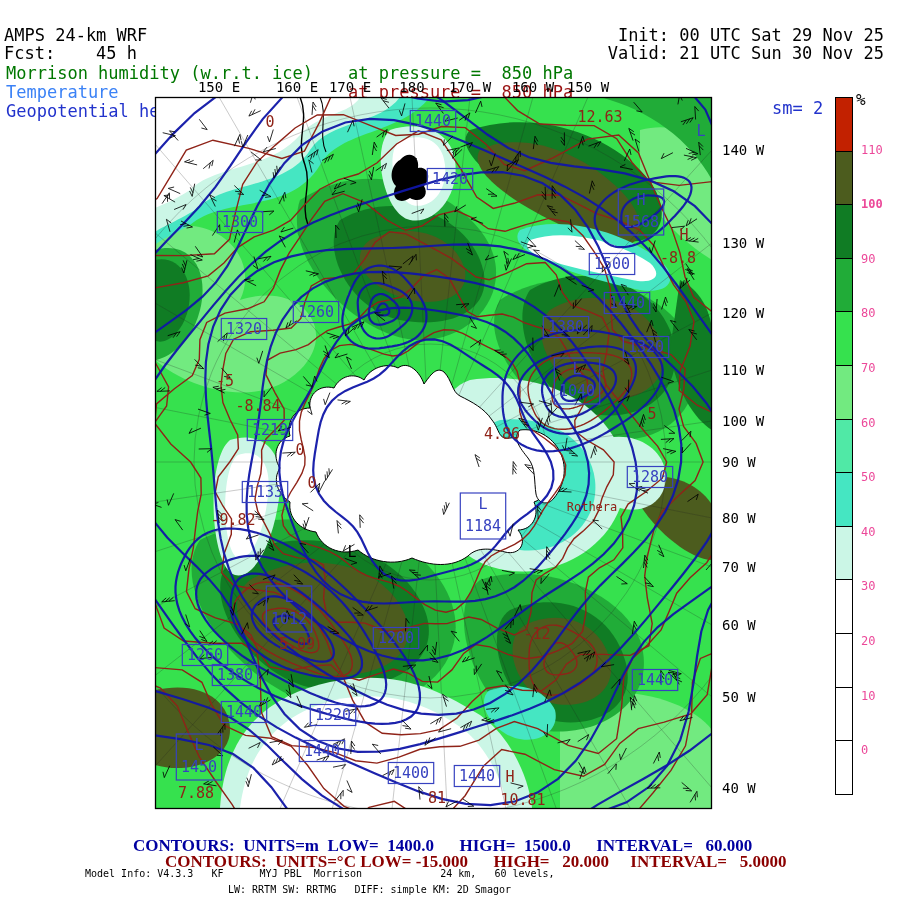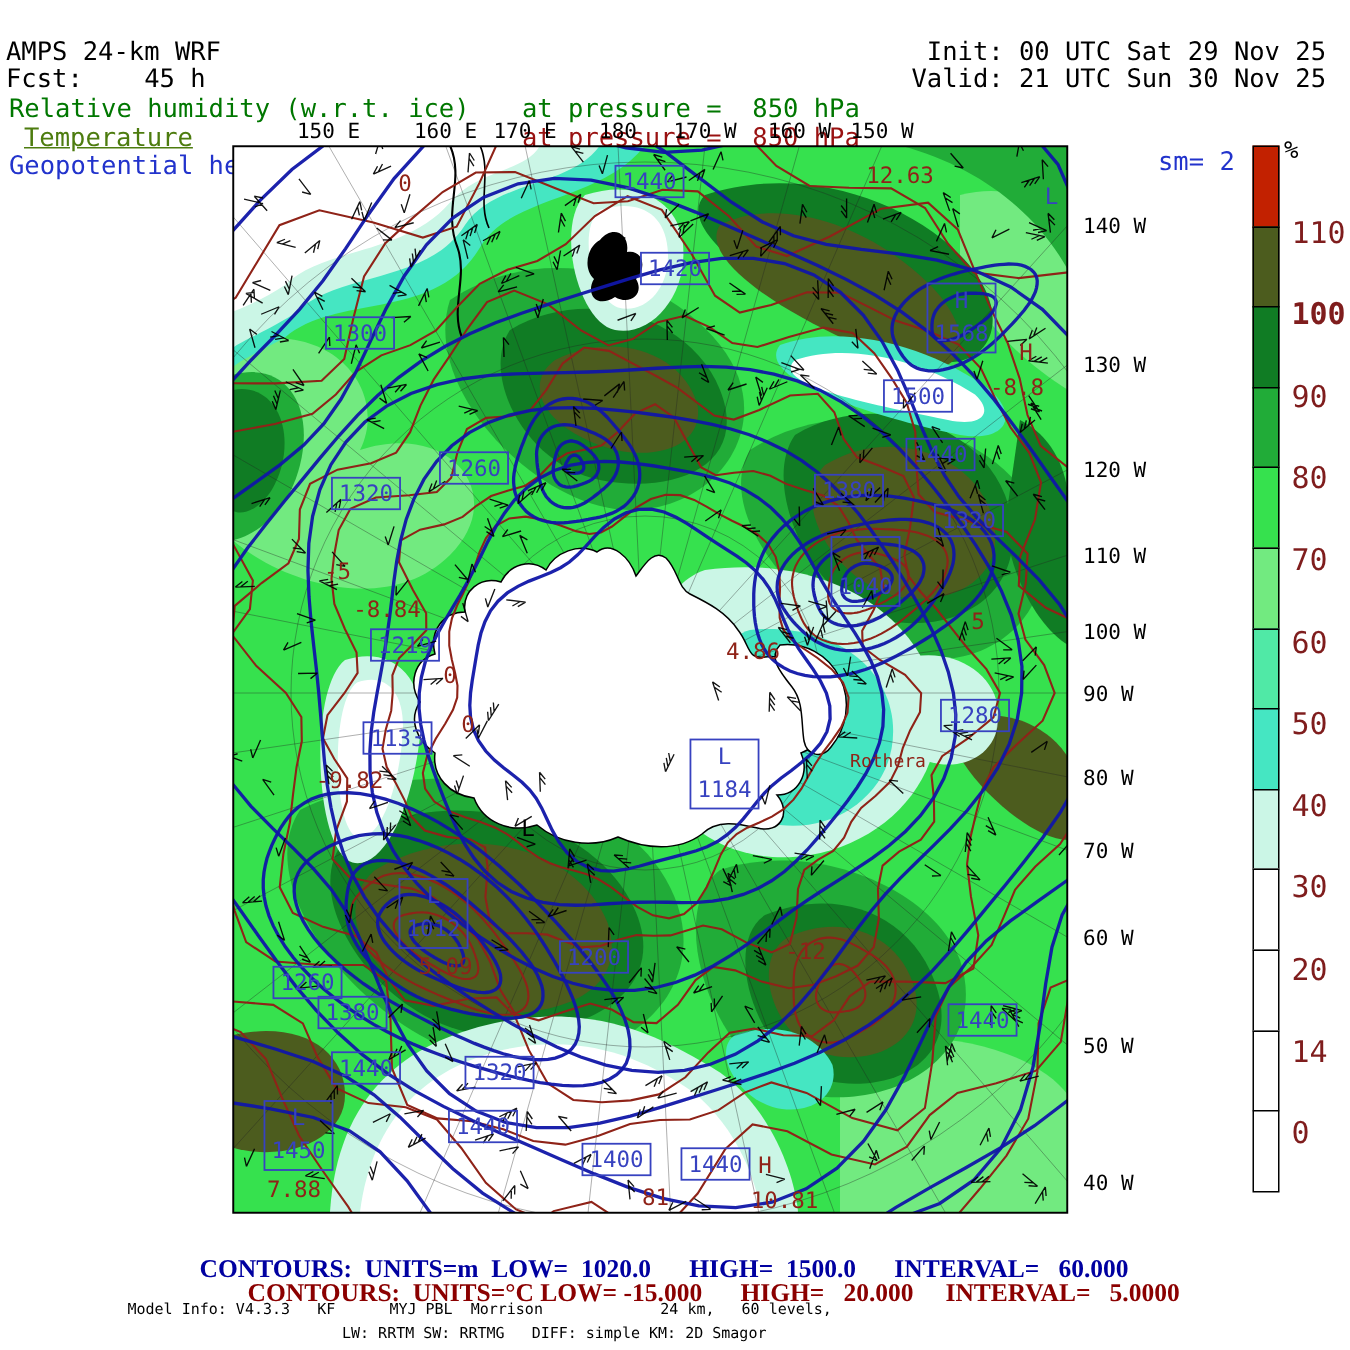"Relative humidity (w.r.t. ice)" div.abs { text: Relative -> Morrison }
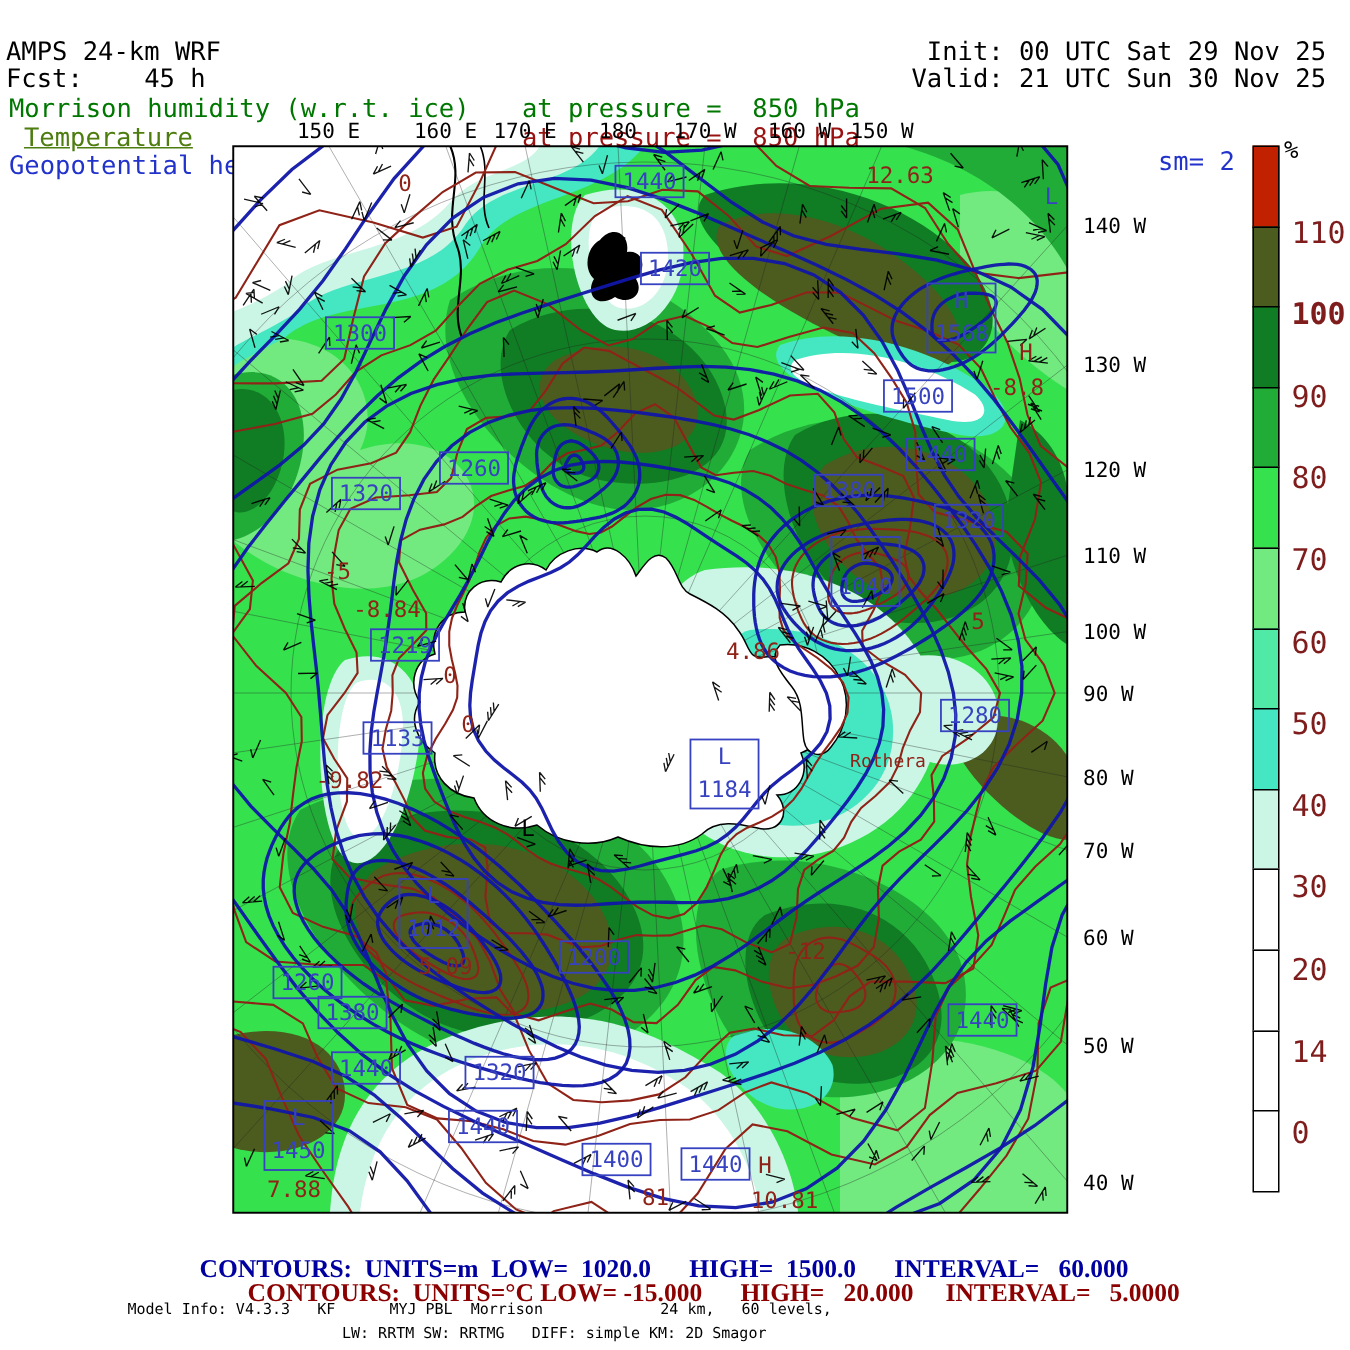"Temperature" div.abs { color: #4d7c0f -> #3b82f6; left: 16px -> 6px; text-decoration: underline -> none }
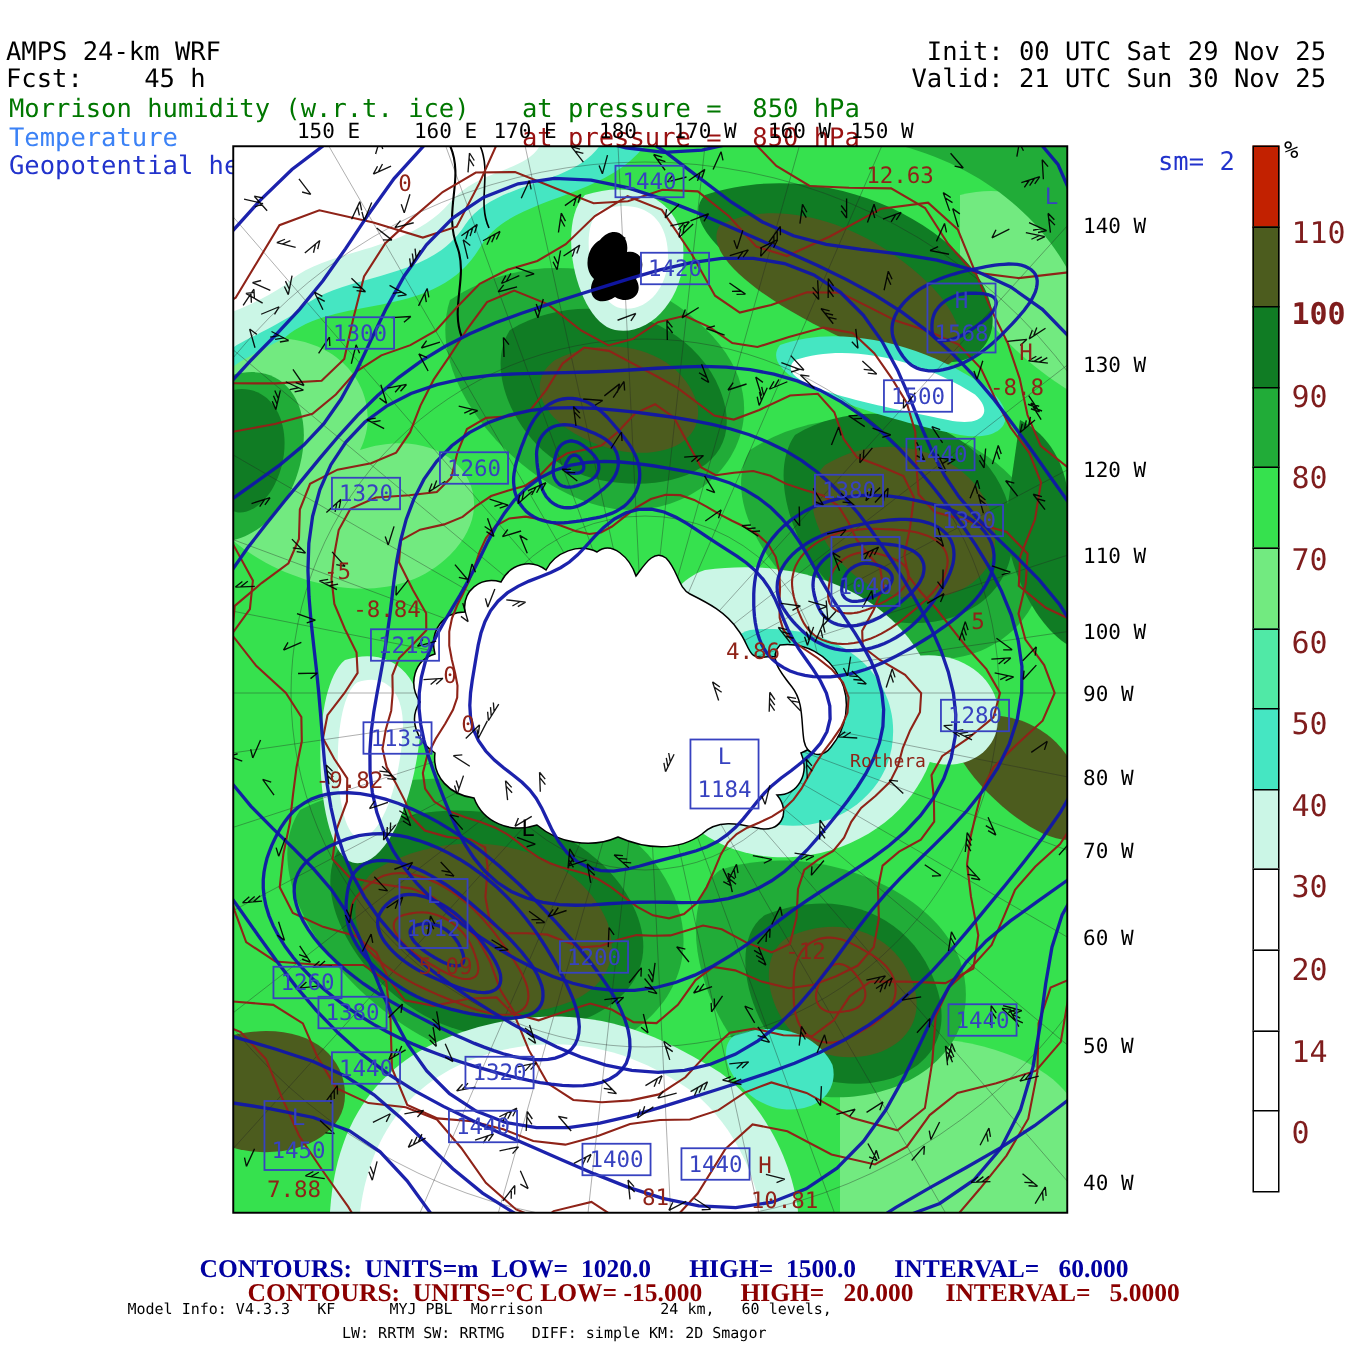"110" .cbar-tick { color: #7f1d1d -> #ec4899; font-size: 20px -> 12px }
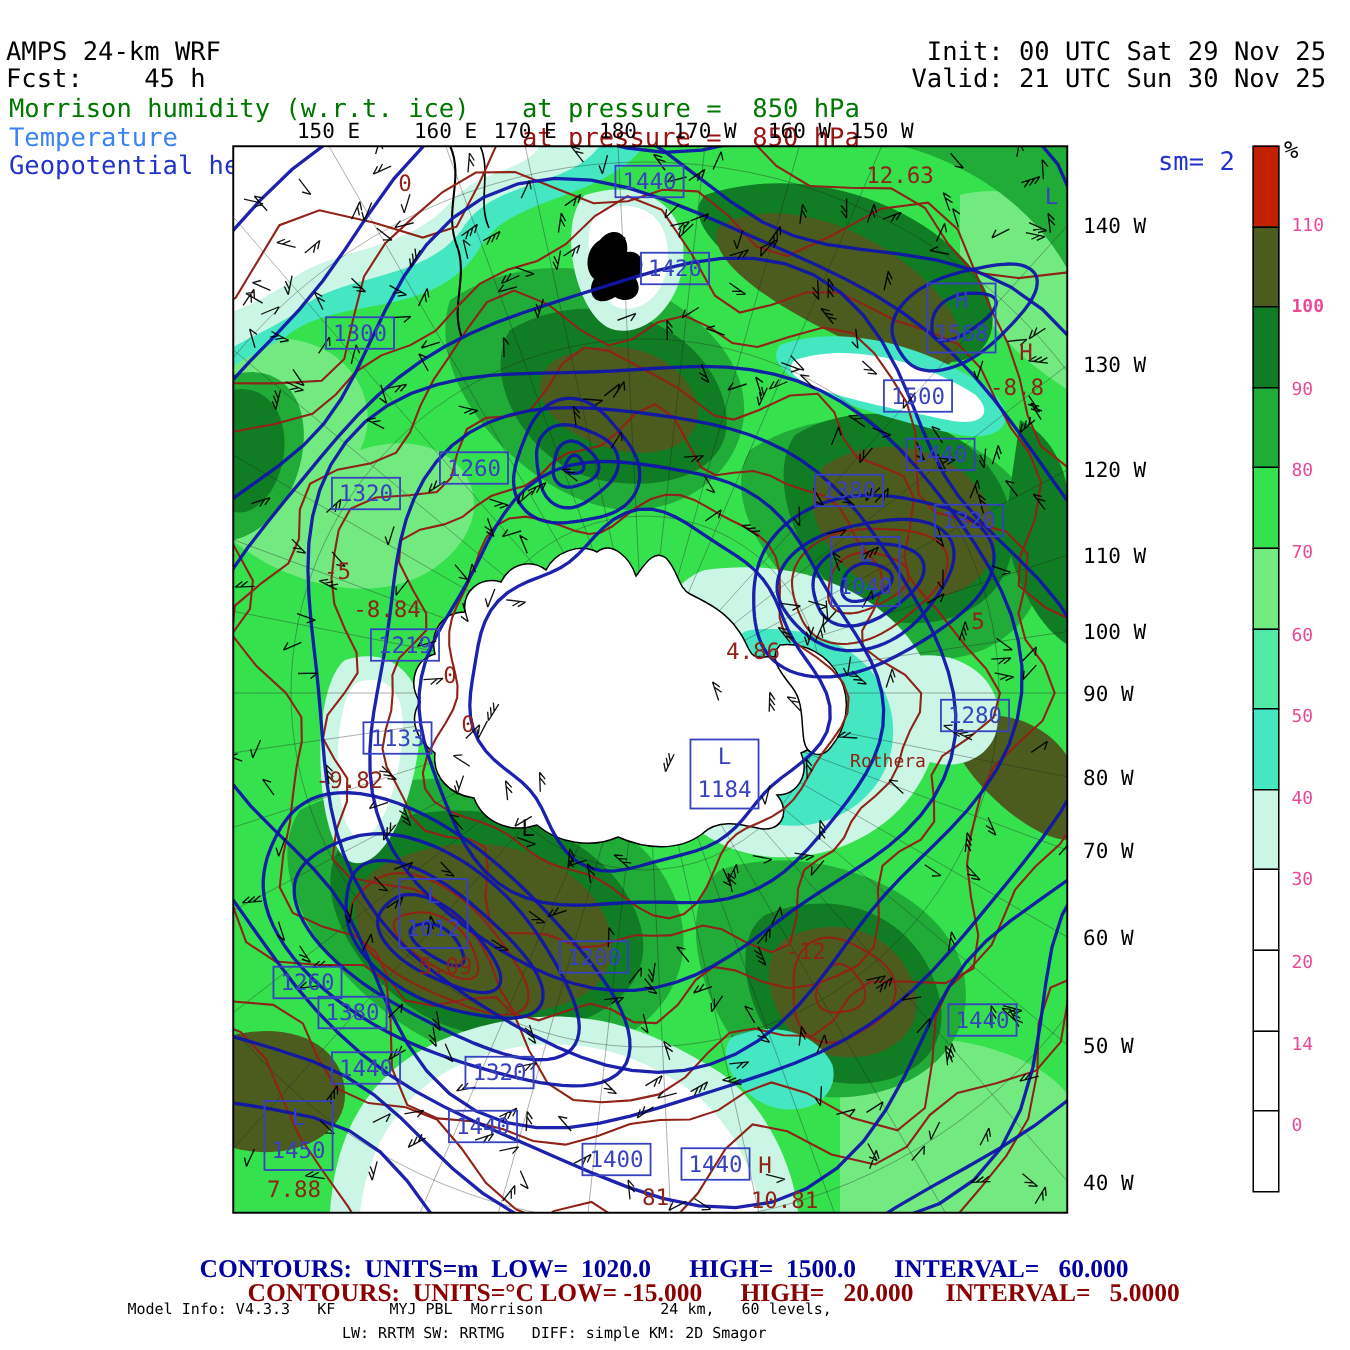"14" div.abs { text: 14 -> 10 }
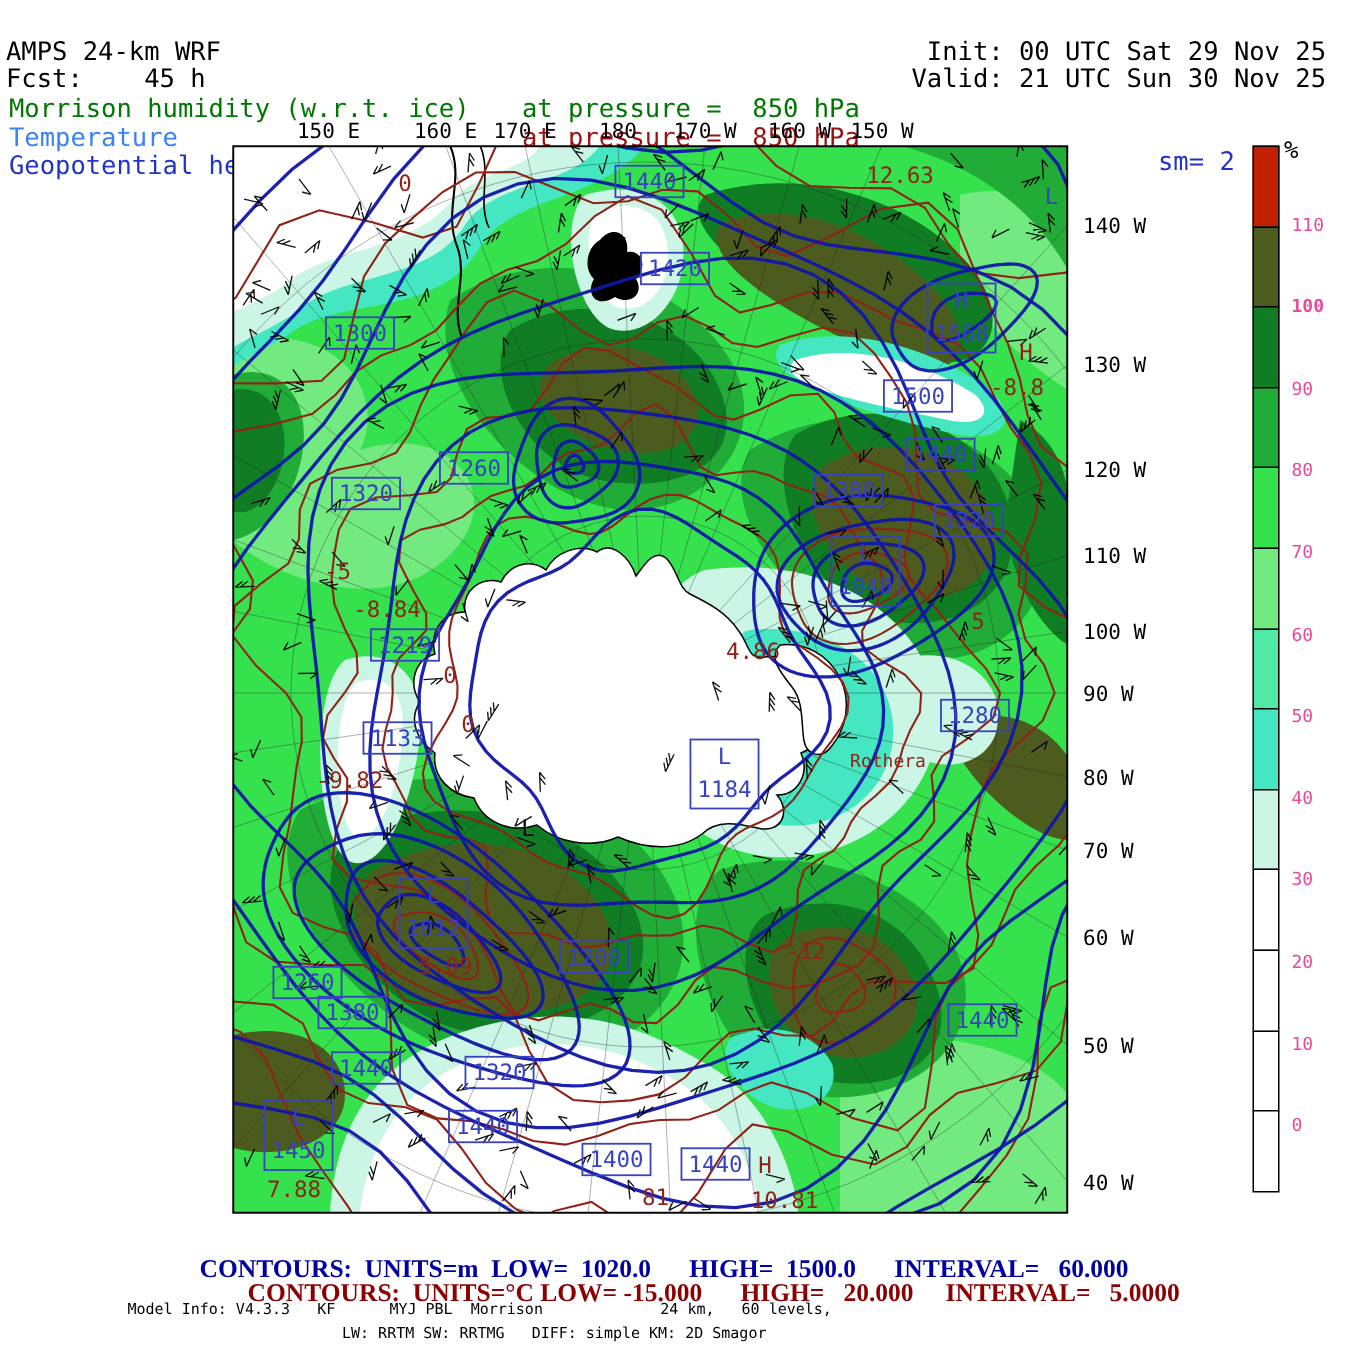"CONTOURS: UNITS=m LOW= 1020.0 HIGH=" div.abs { text: 1020.0 -> 1400.0 }
